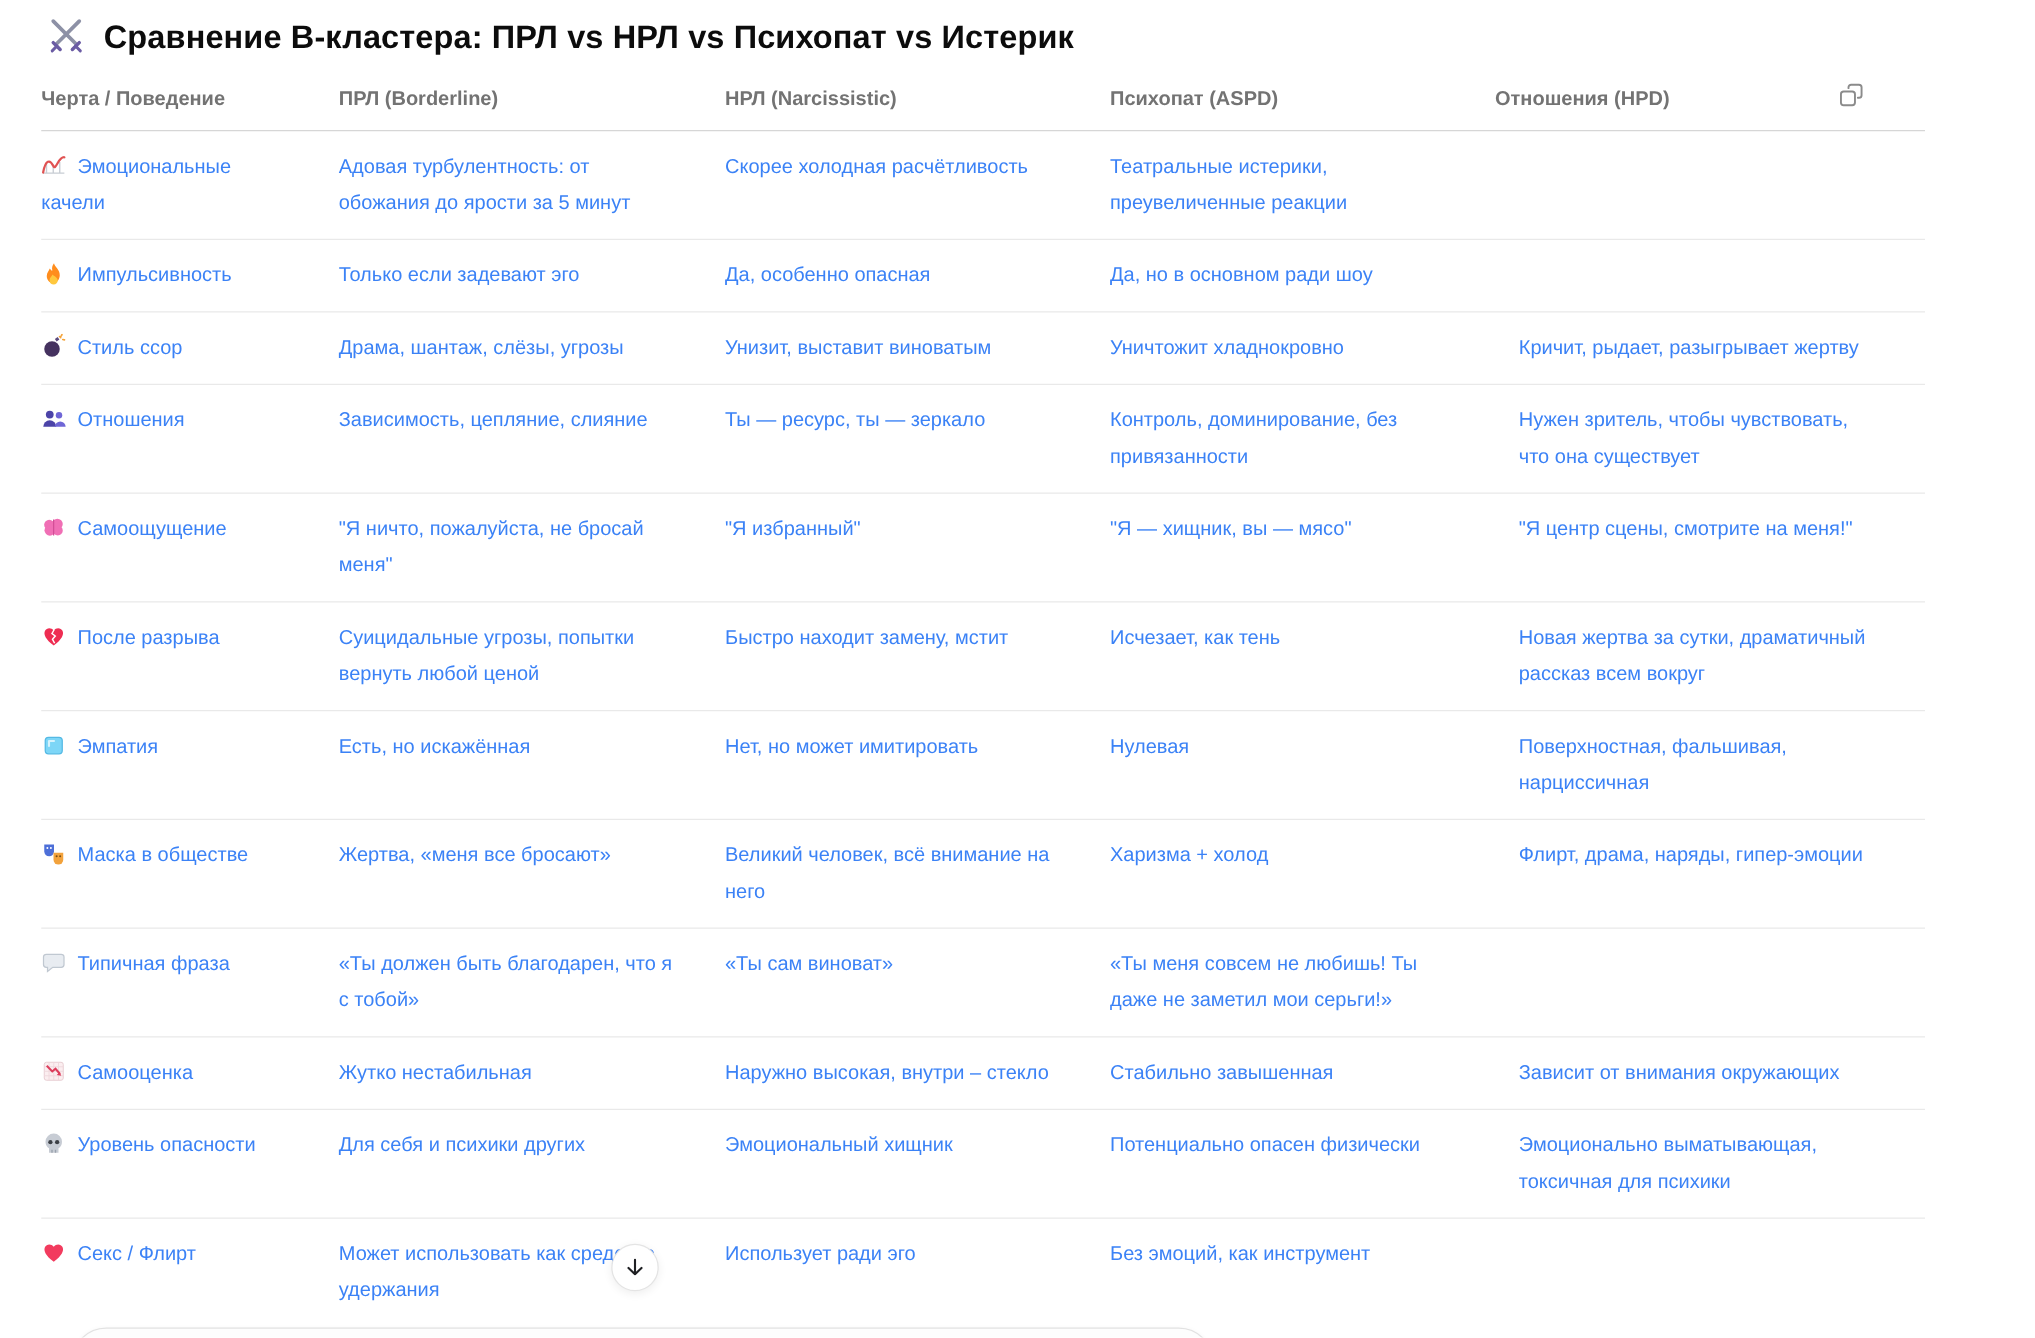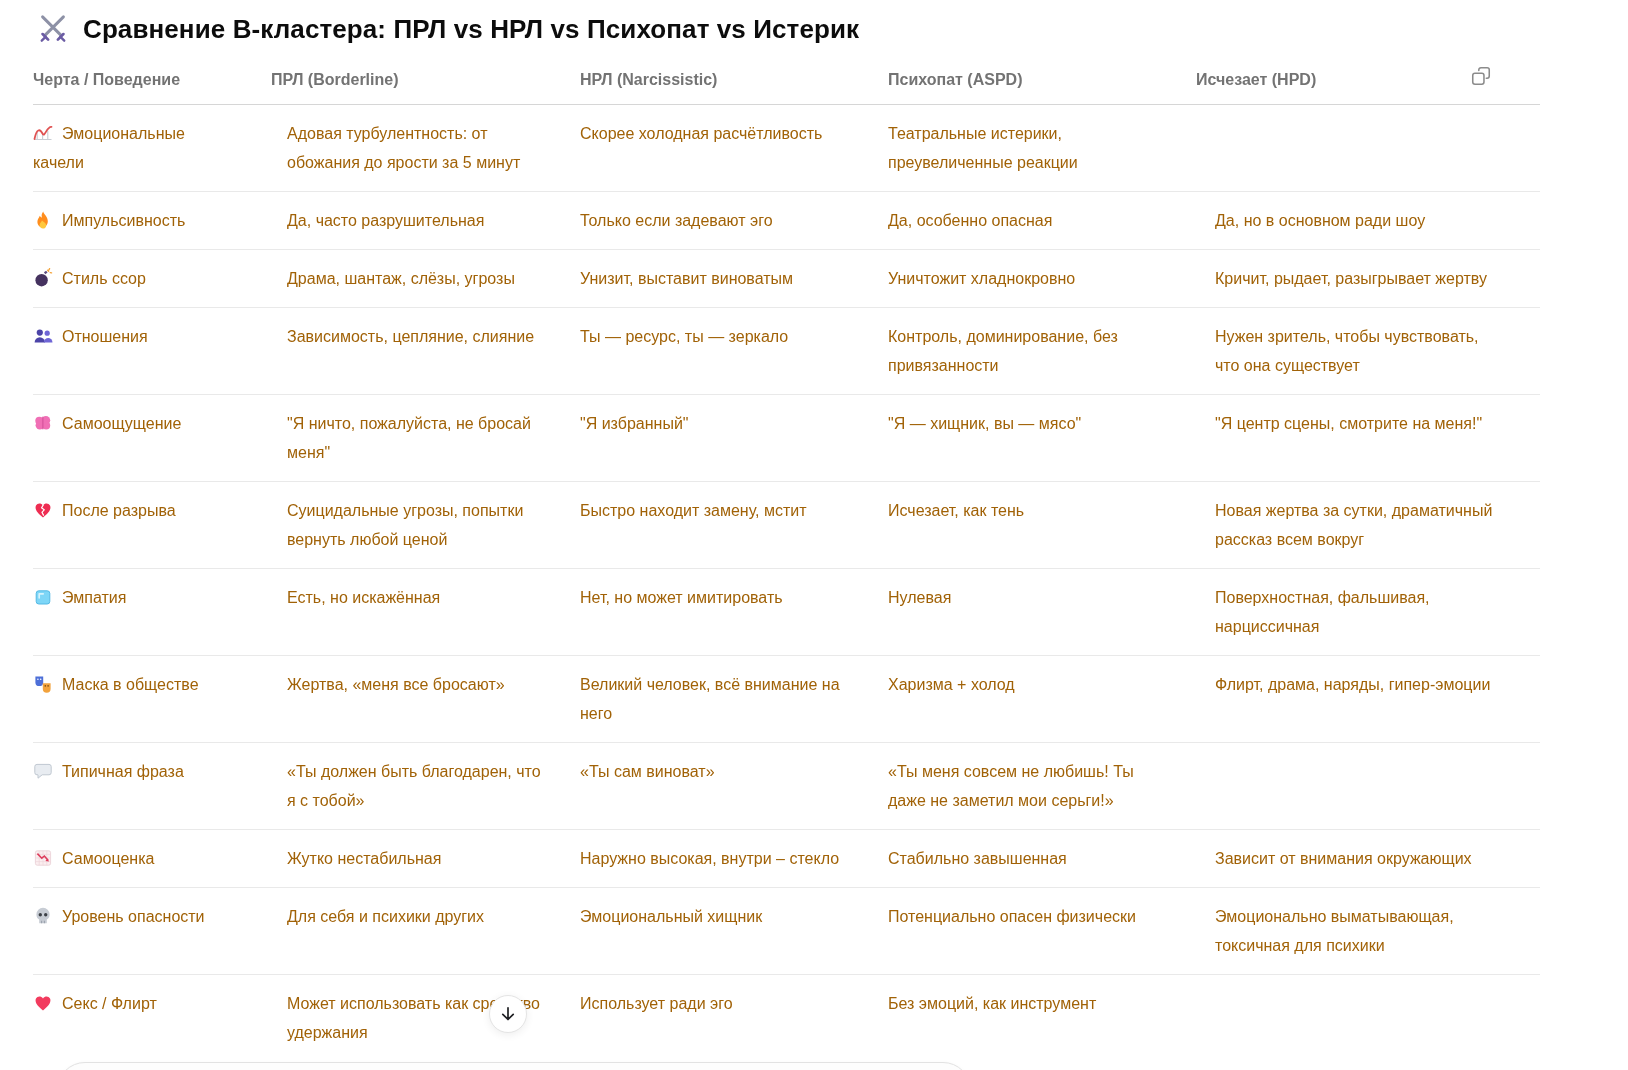"Исчезает (HPD)" div.hcell { text: Исчезает -> Отношения }
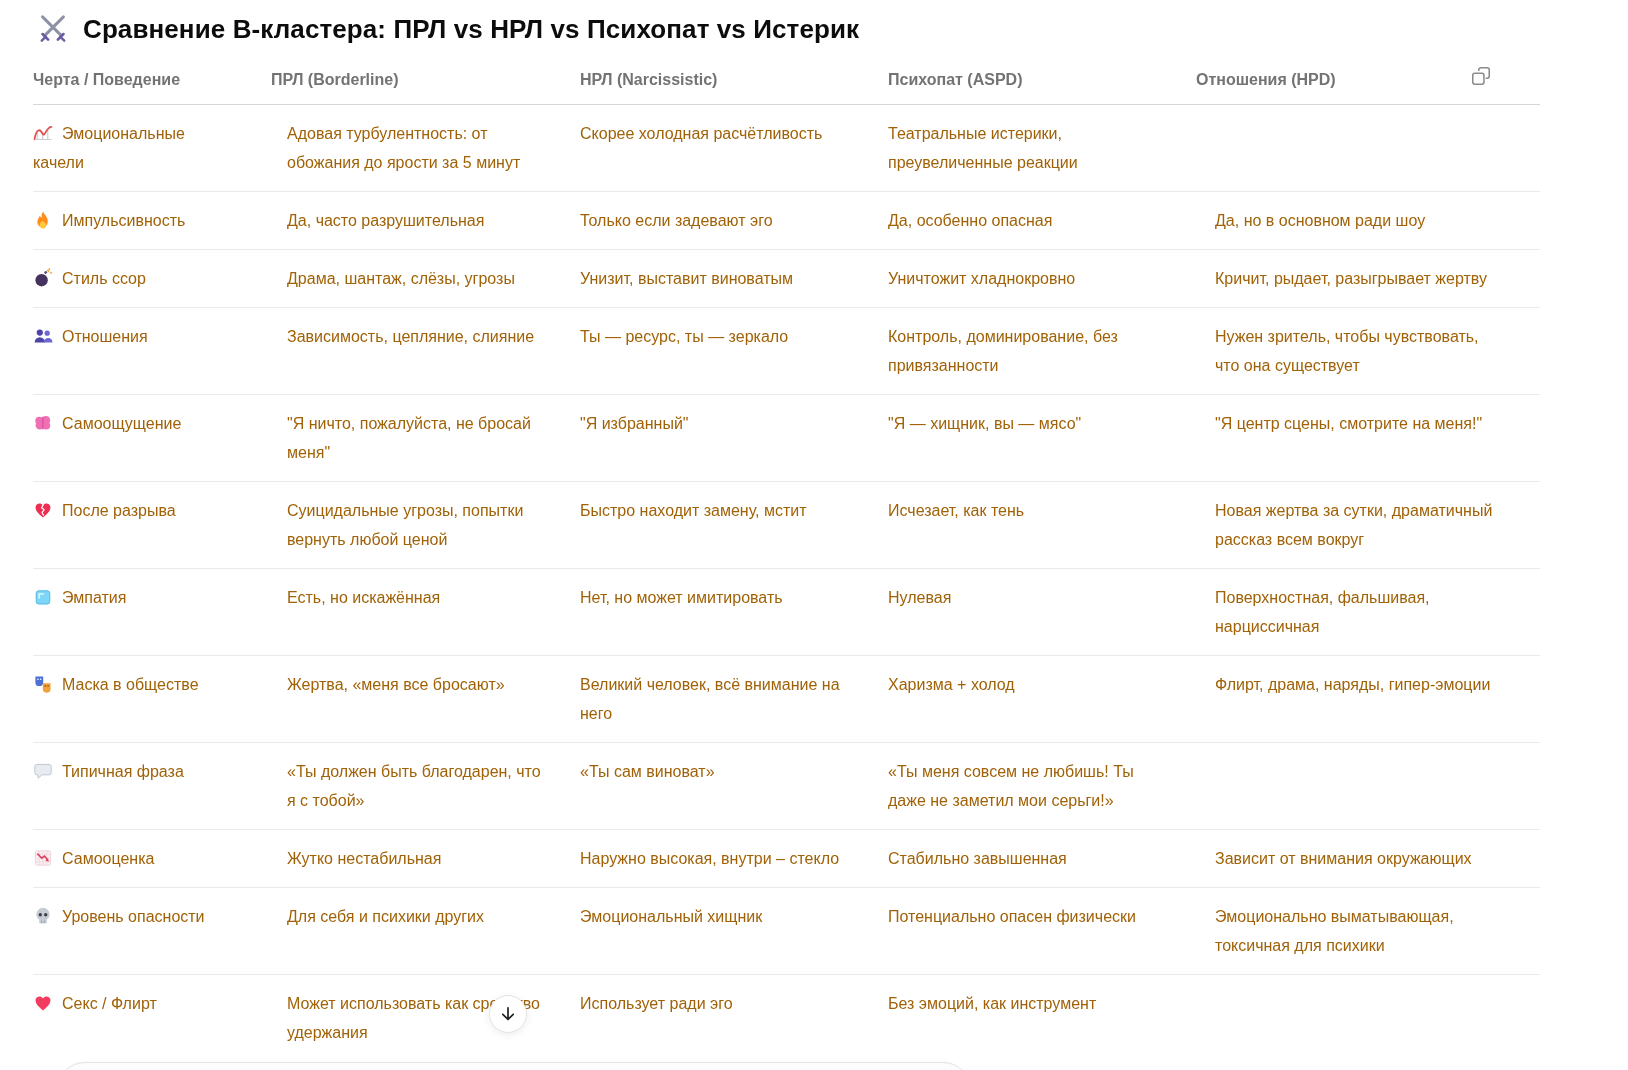"Эмоциональные качели" .cell { color: #a16207 -> #3b82f6 }
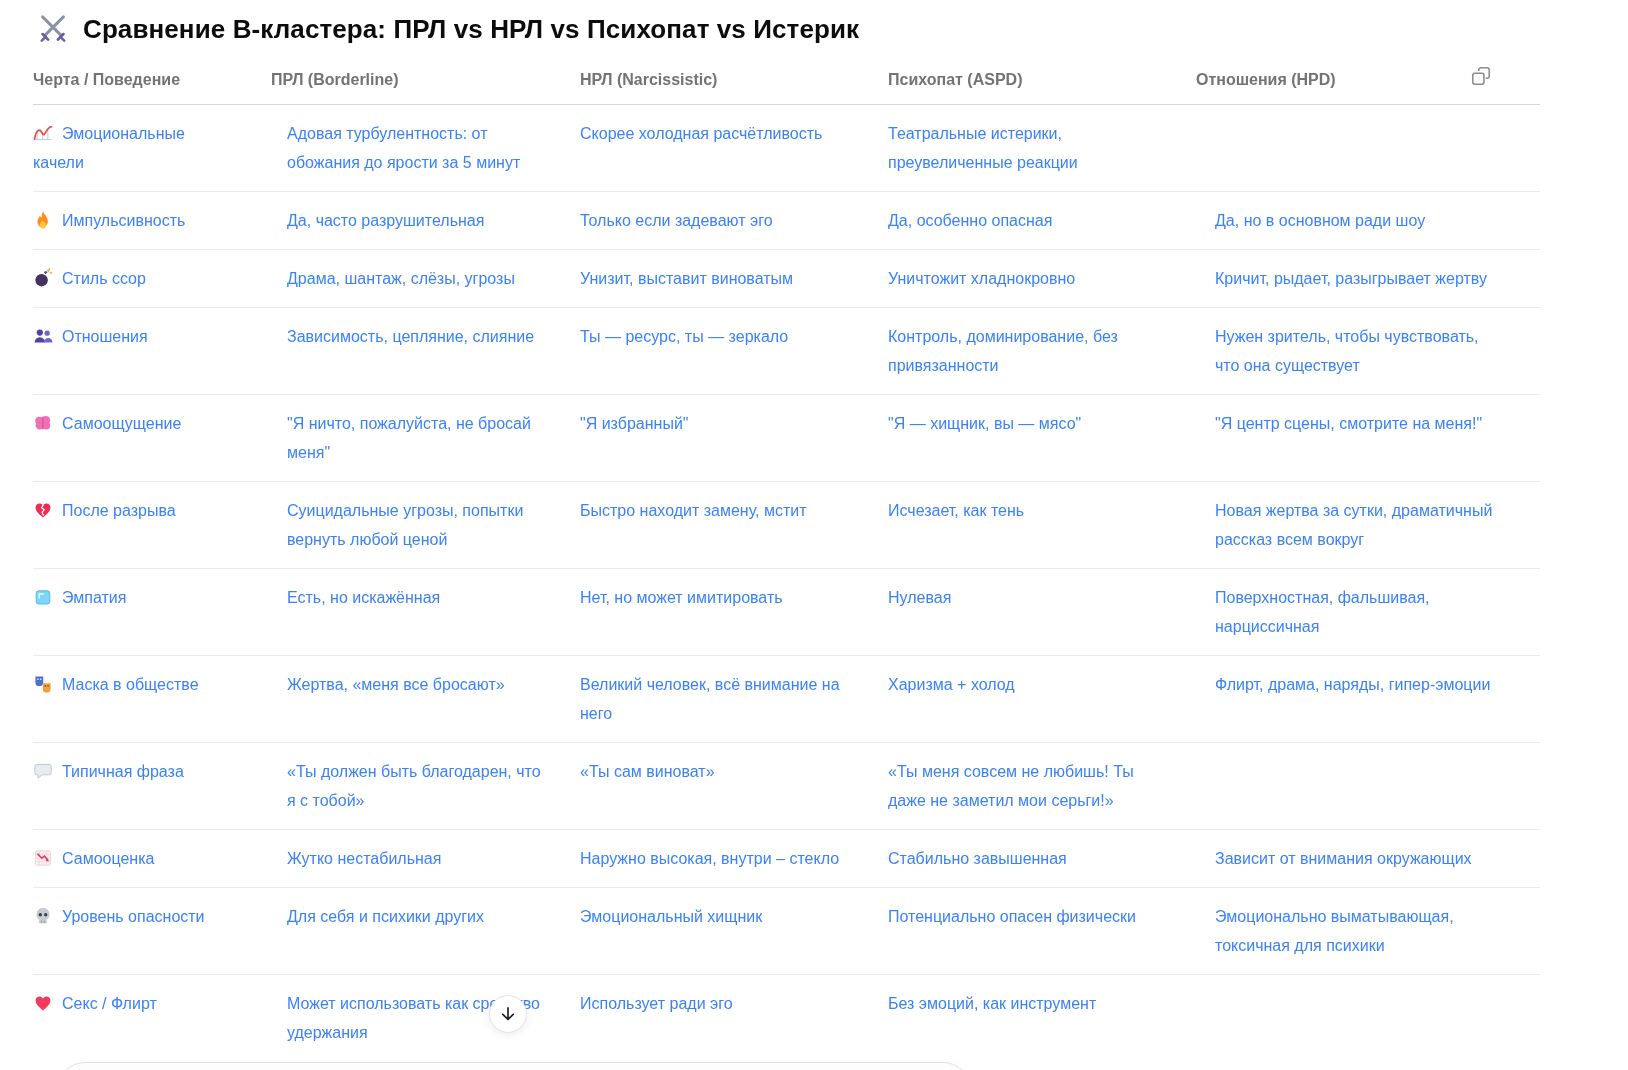"Адовая турбулентность: от обожания до" .cell:nth-child(2) { margin-left: 16px -> none }
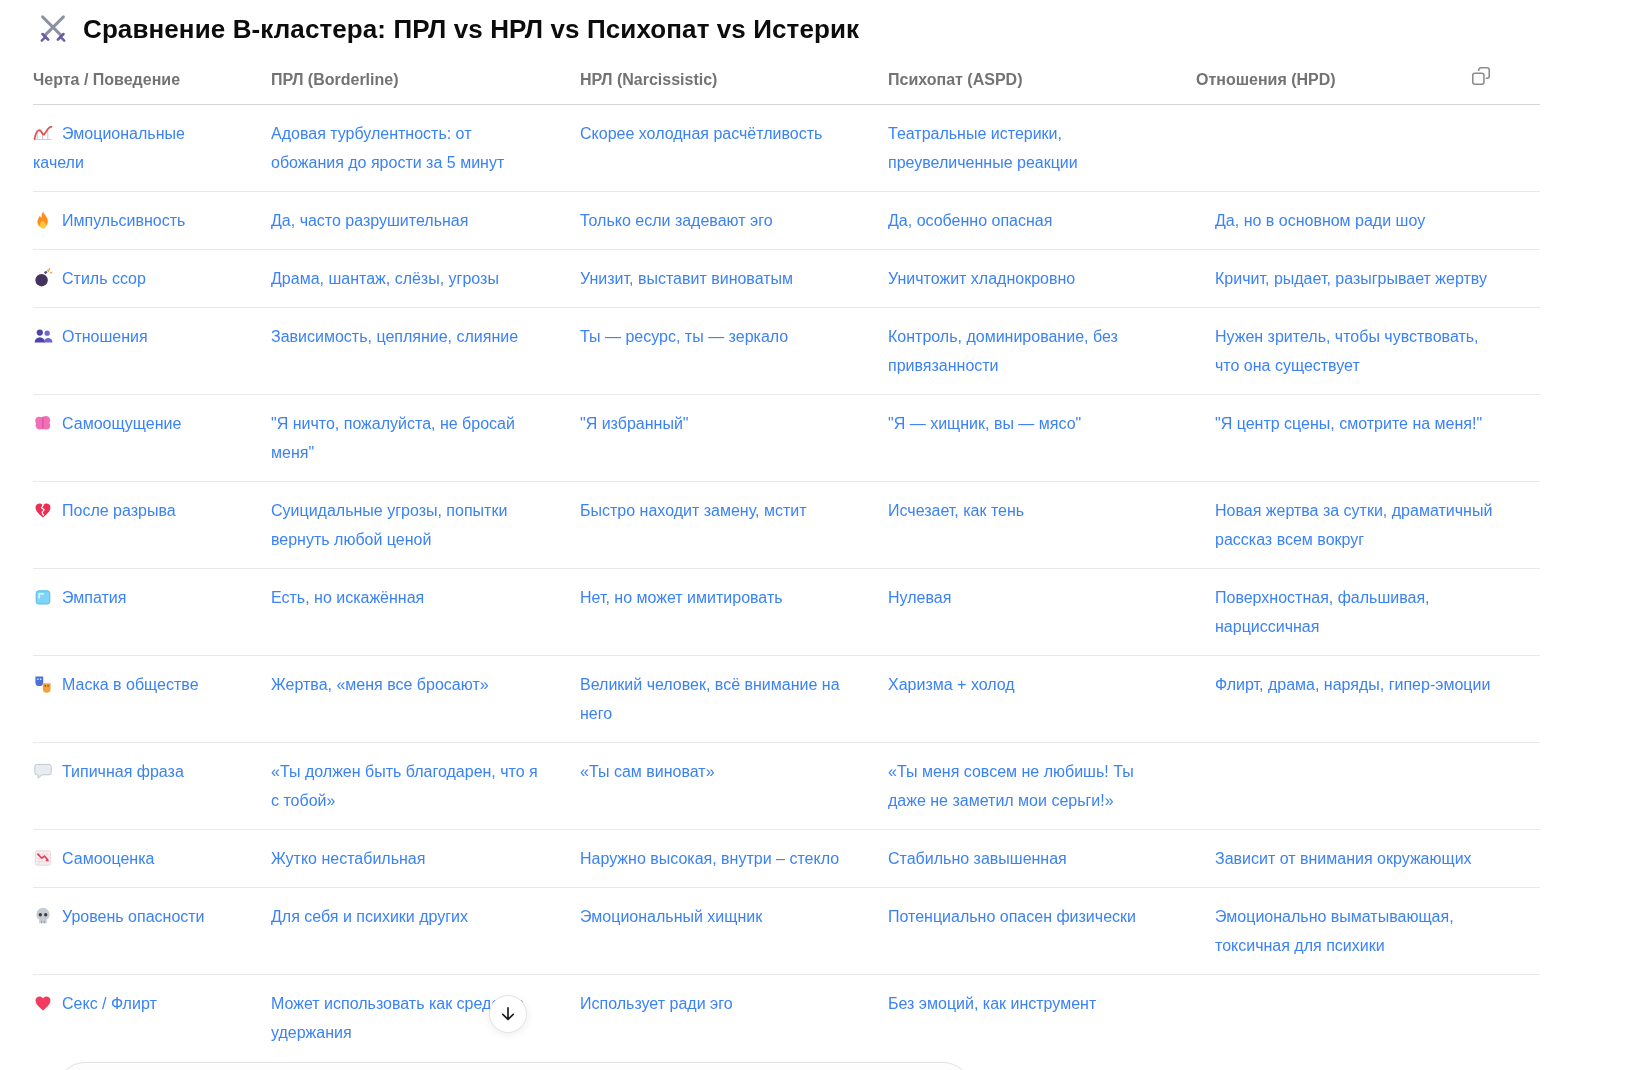"Да, часто разрушительная" div.cell { html: <div>Да, часто разрушительная</div> -> none }
